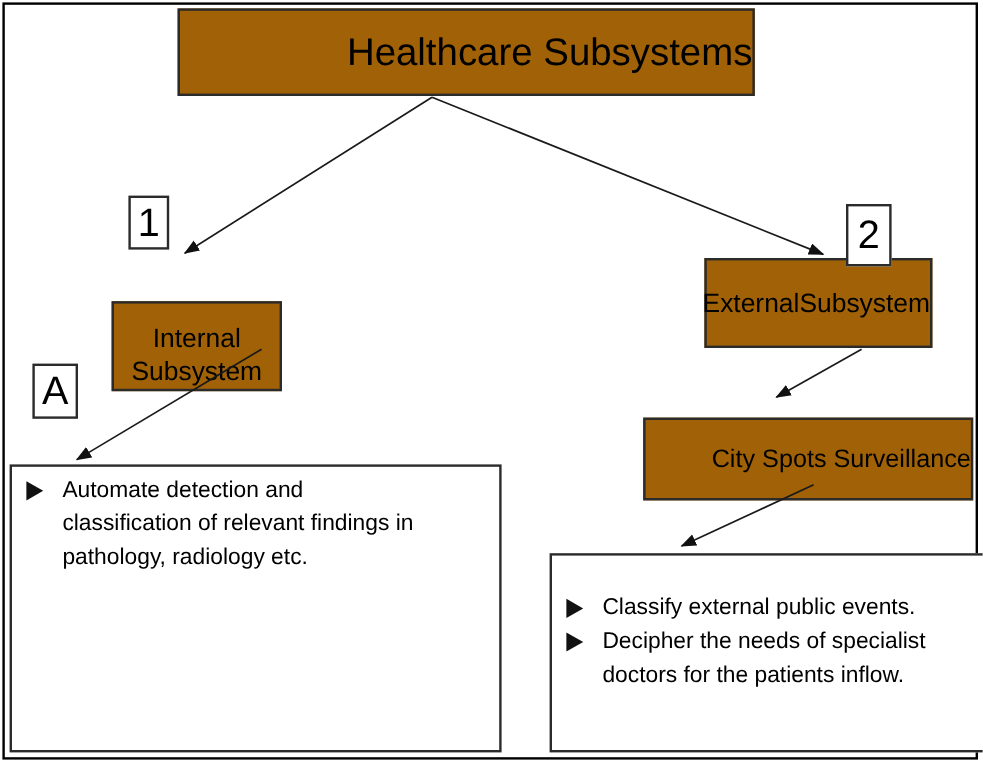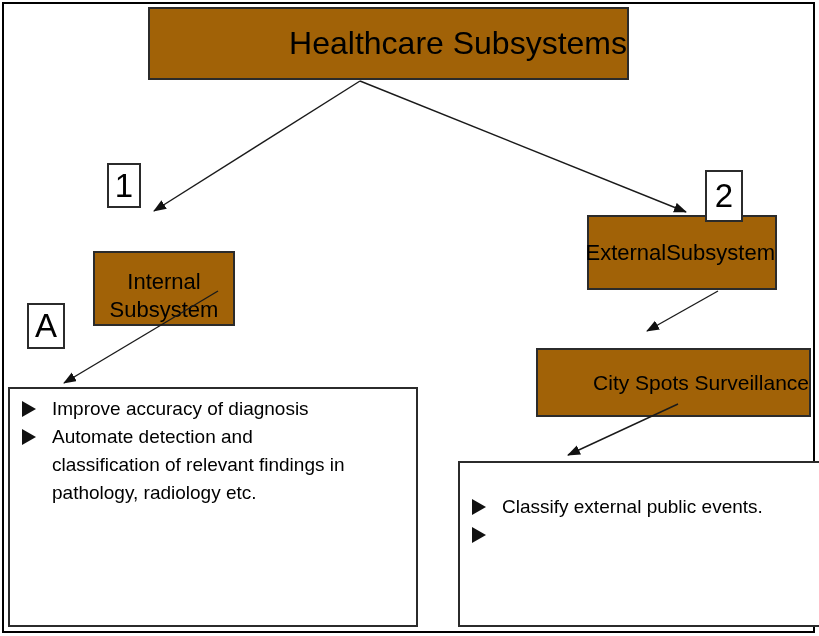"Improve accuracy of diagnosis" div.bullet-item { html: <div> <span> <span></span> </span> <span>Improve accuracy of diagnosis</span> </div> -> none }
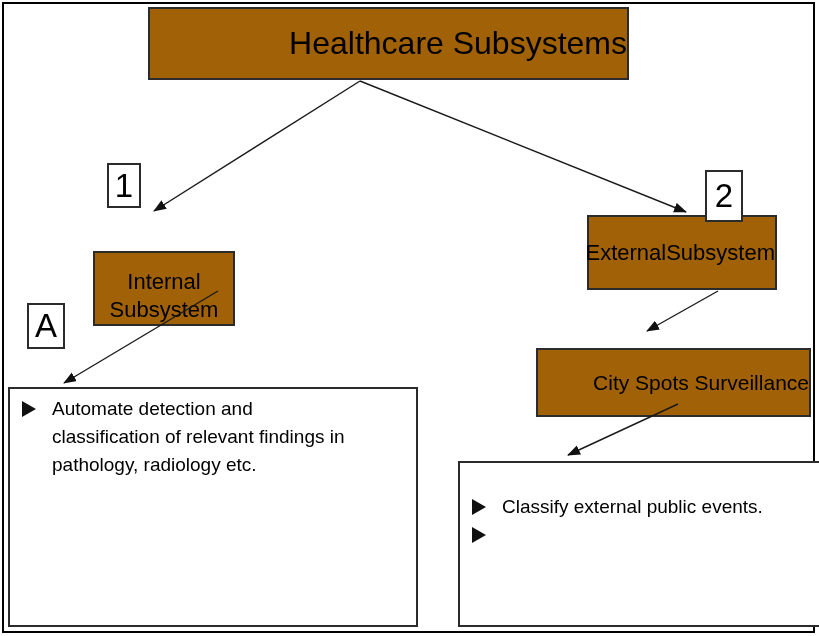"Decipher the needs of specialist" span.bullet-text { html: none -> <span>Decipher the needs of specialist doctors for the patients inflow.</span> }
